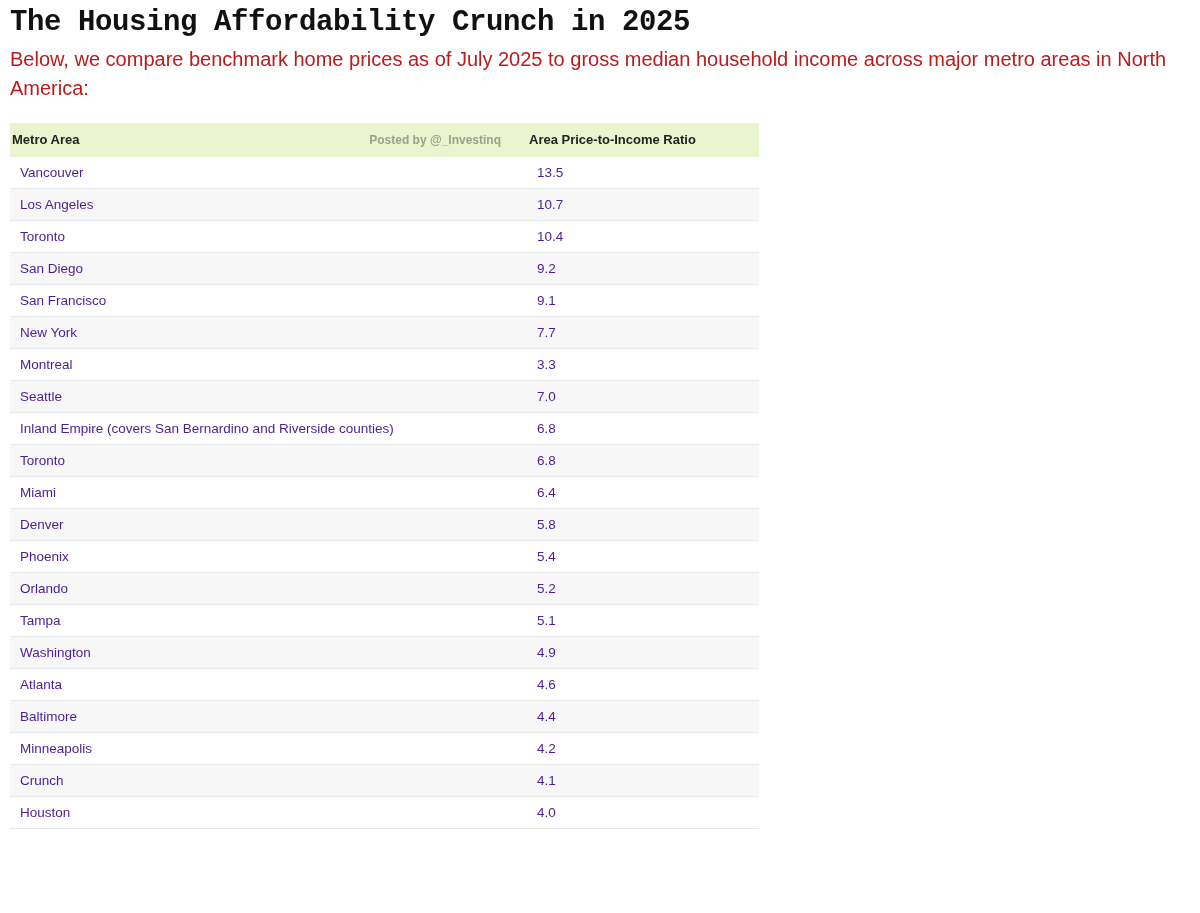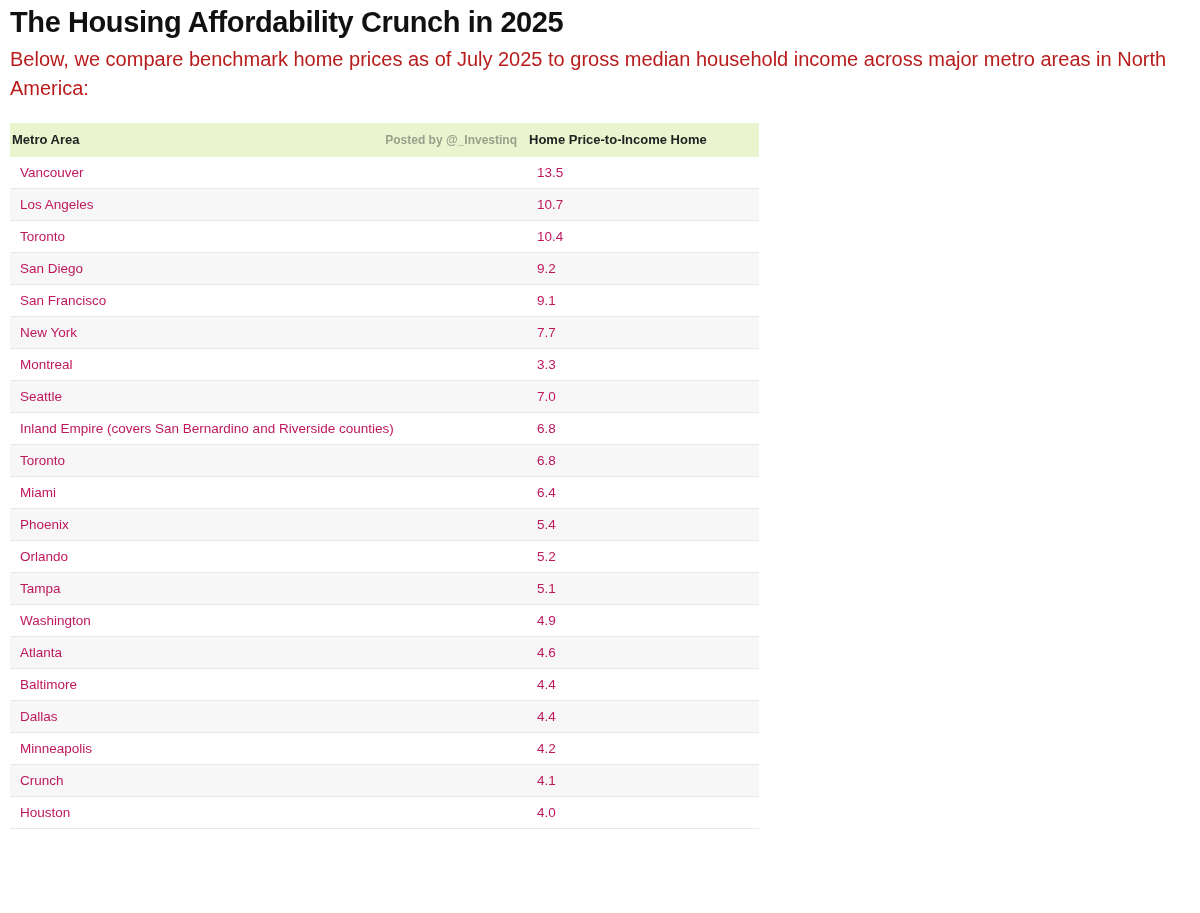"The Housing Affordability Crunch in" .title { font-family: Liberation Sans, sans-serif -> Liberation Mono, monospace }
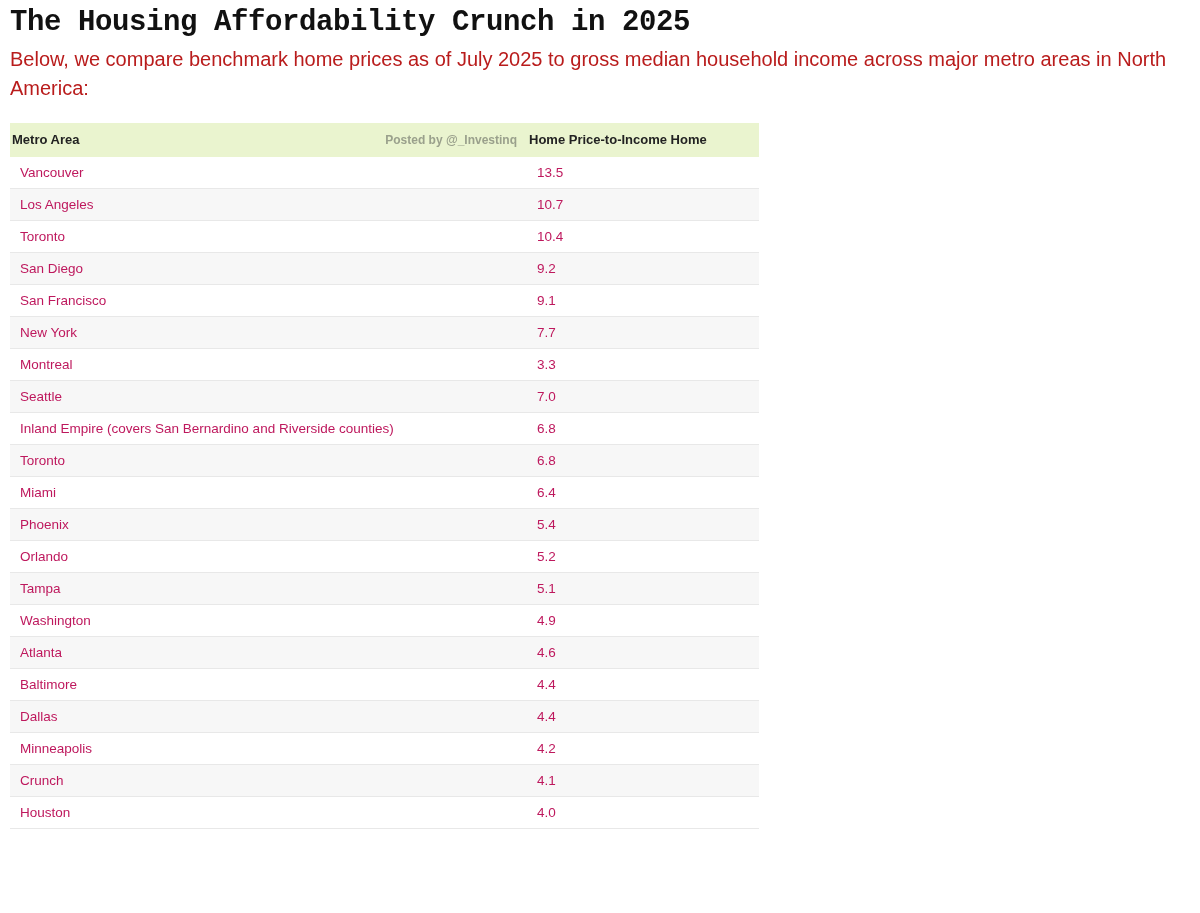"Posted by @_Investinq" .watermark { right: 10px -> 26px }
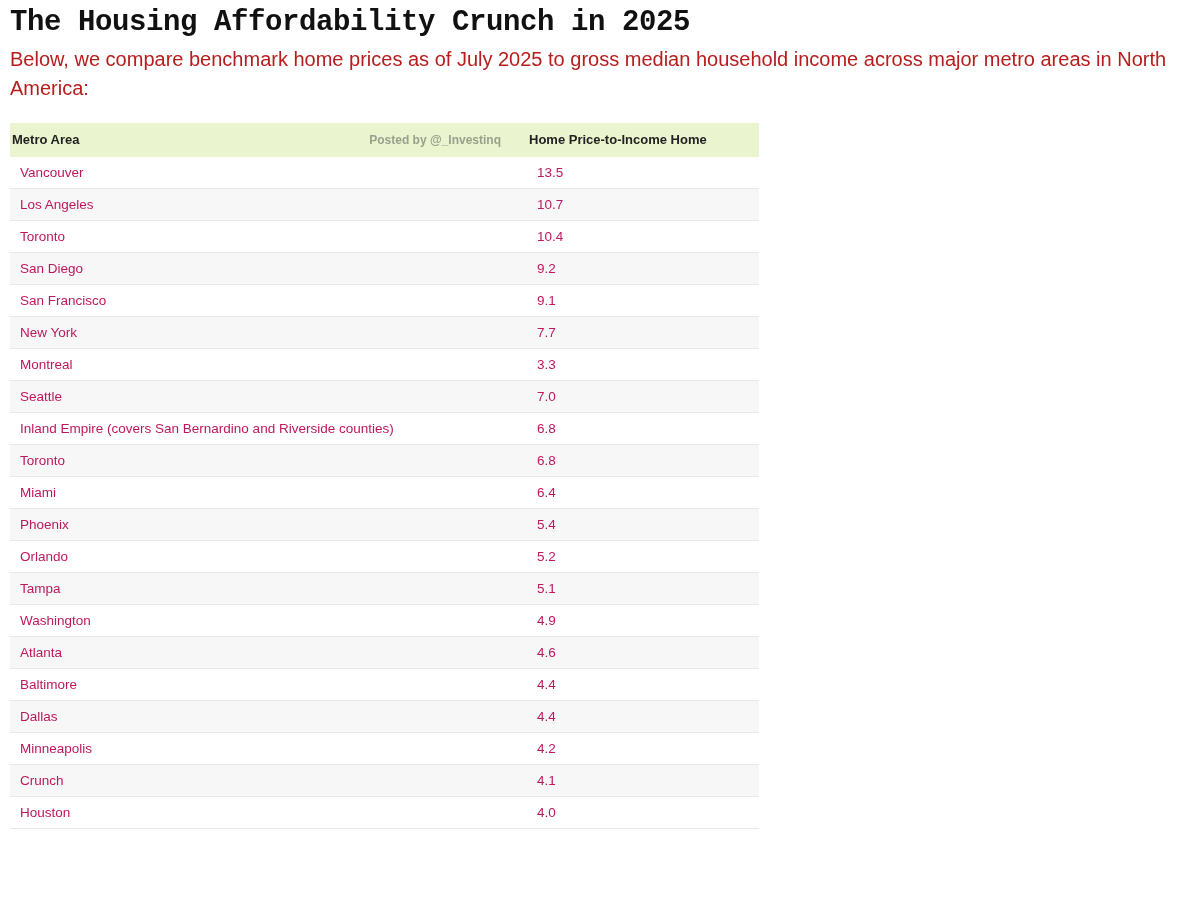"Home Price-to-Income Home" th.col-ratio { text: Home Price-to-Income Home -> Area Price-to-Income Ratio }
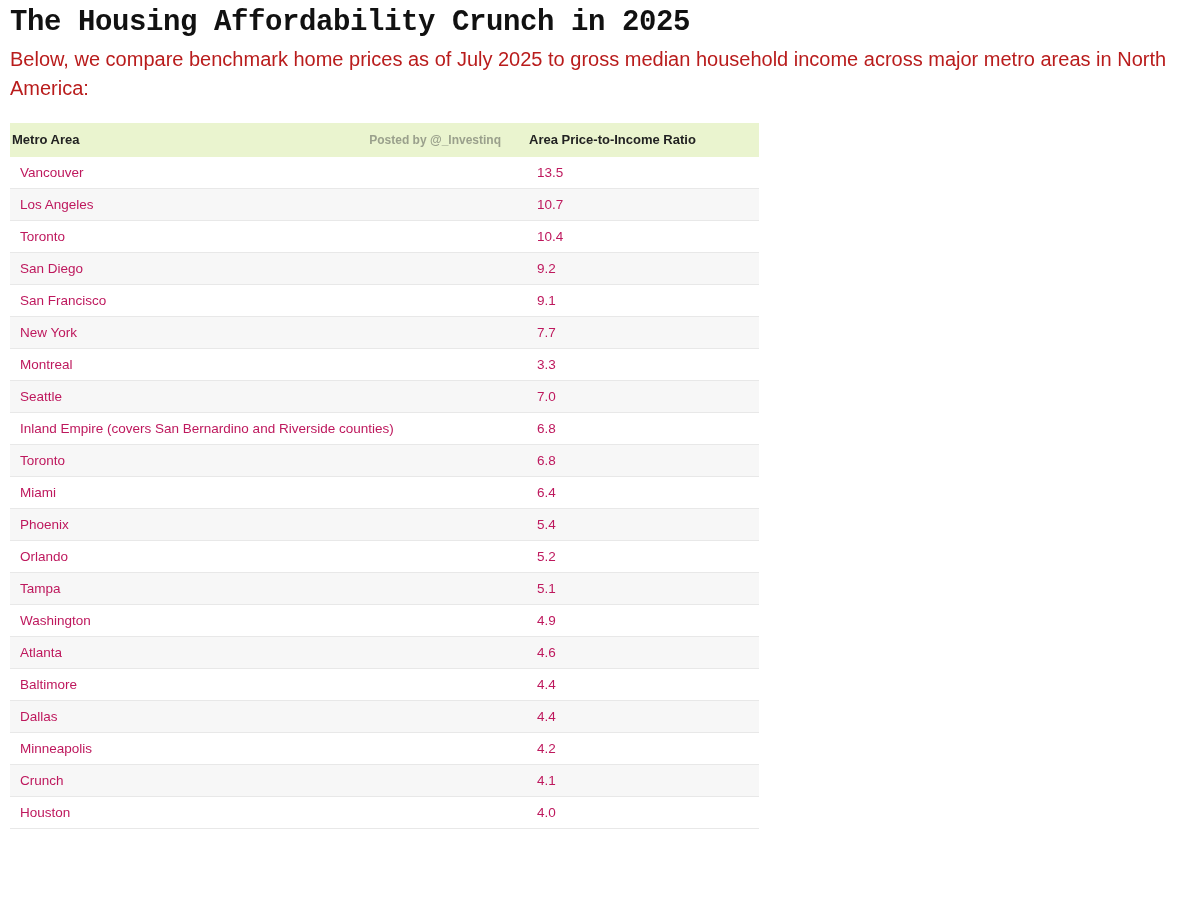"Vancouver" table.data td { color: #be185d -> #4c1d95 }
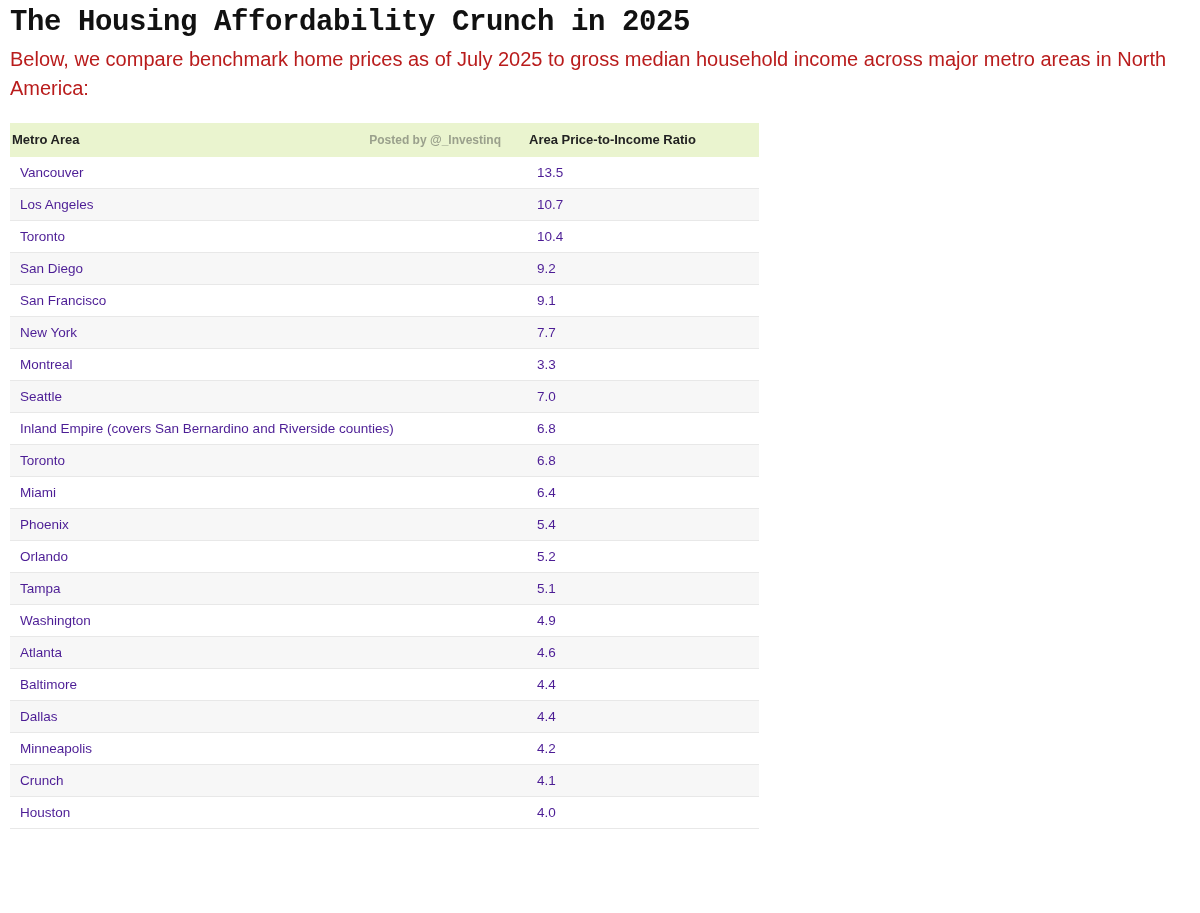"Denver" tr { html: none -> <tr> <td>Denver</td> <td>5.8</td> </tr> }
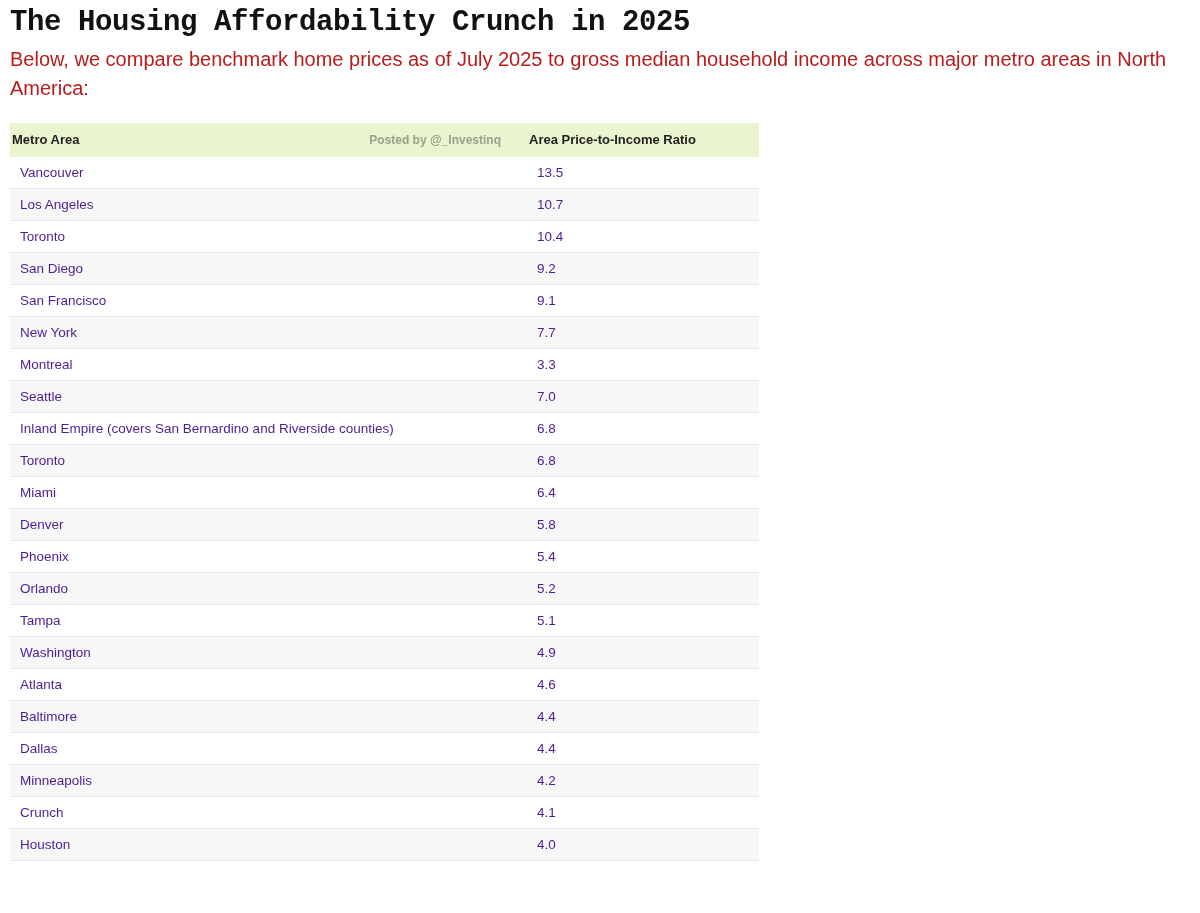"Dallas" tr { html: <tr> <td>Dallas</td> <td>4.4</td> </tr> -> none }
